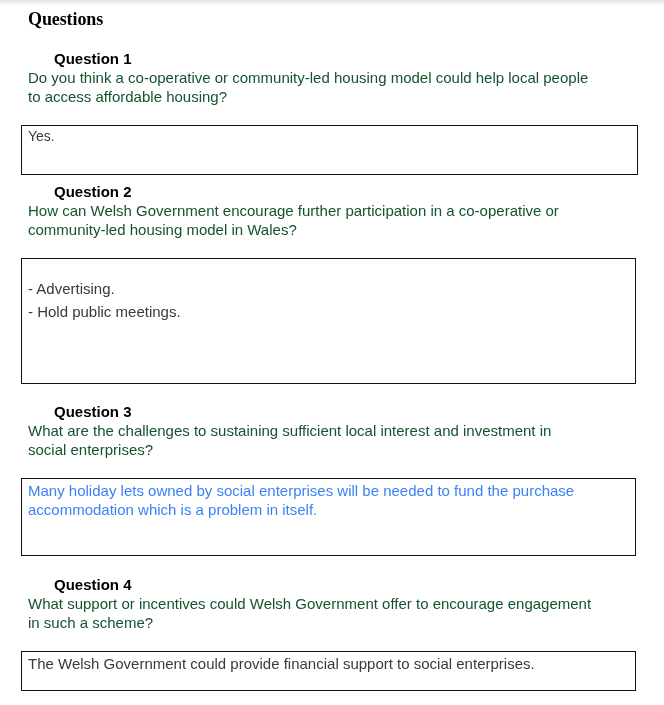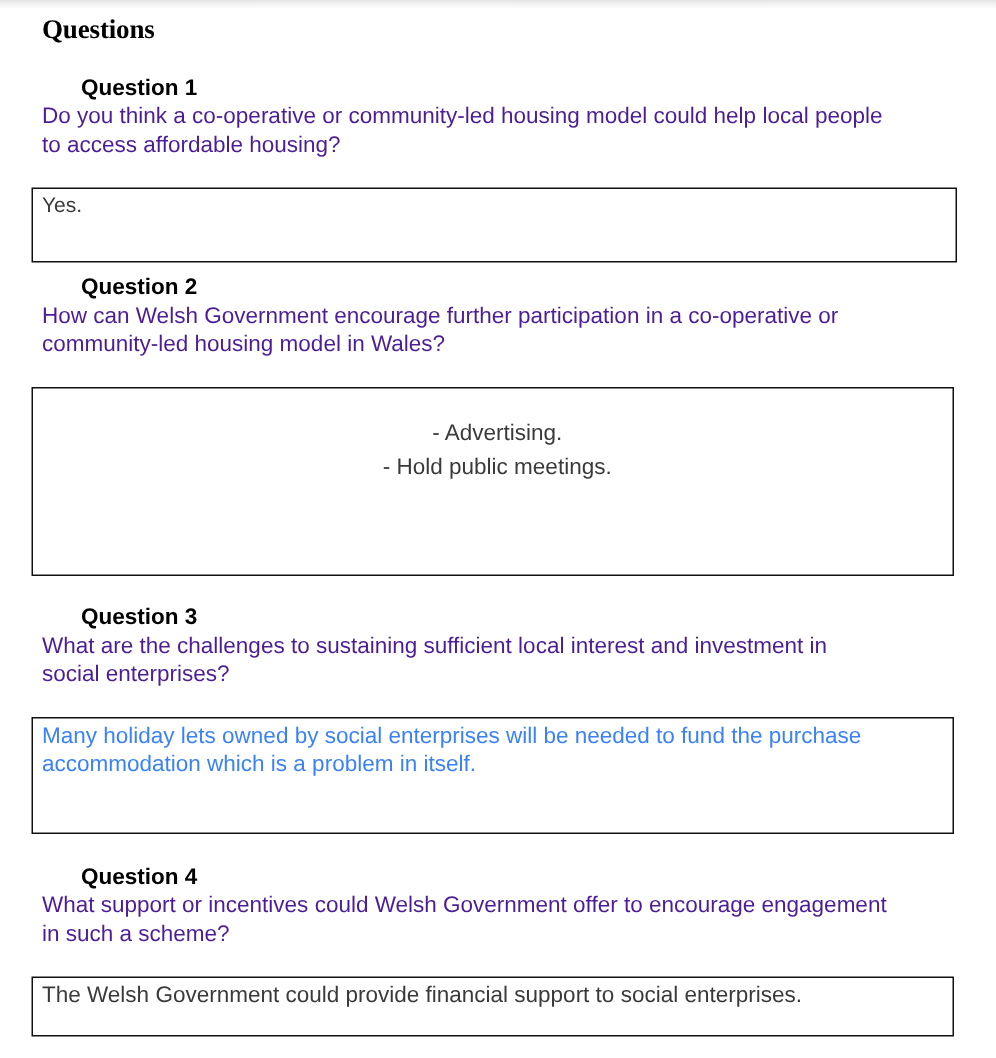"Do you think a co-operative" .q-text { color: #4c1d95 -> #14532d }
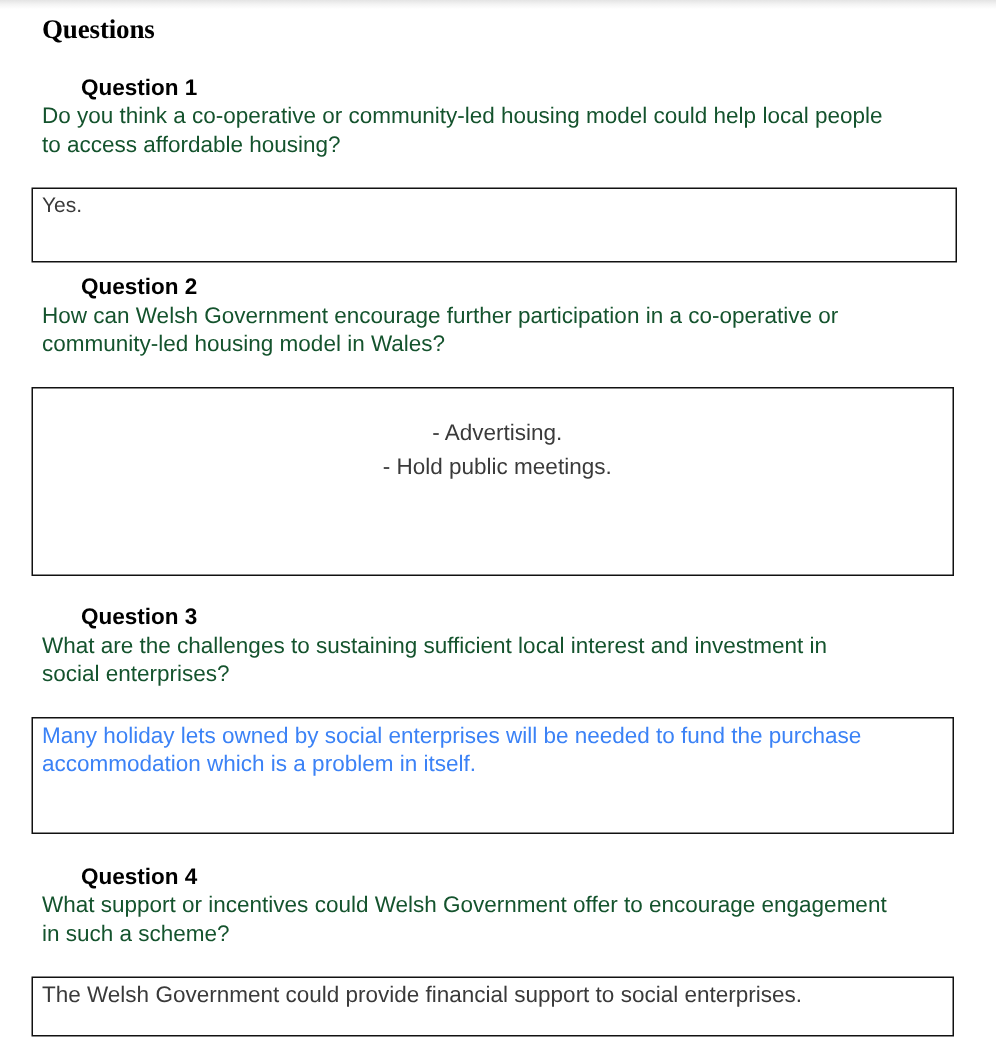"- Advertising." div.answer-box { text-align: center -> none }
